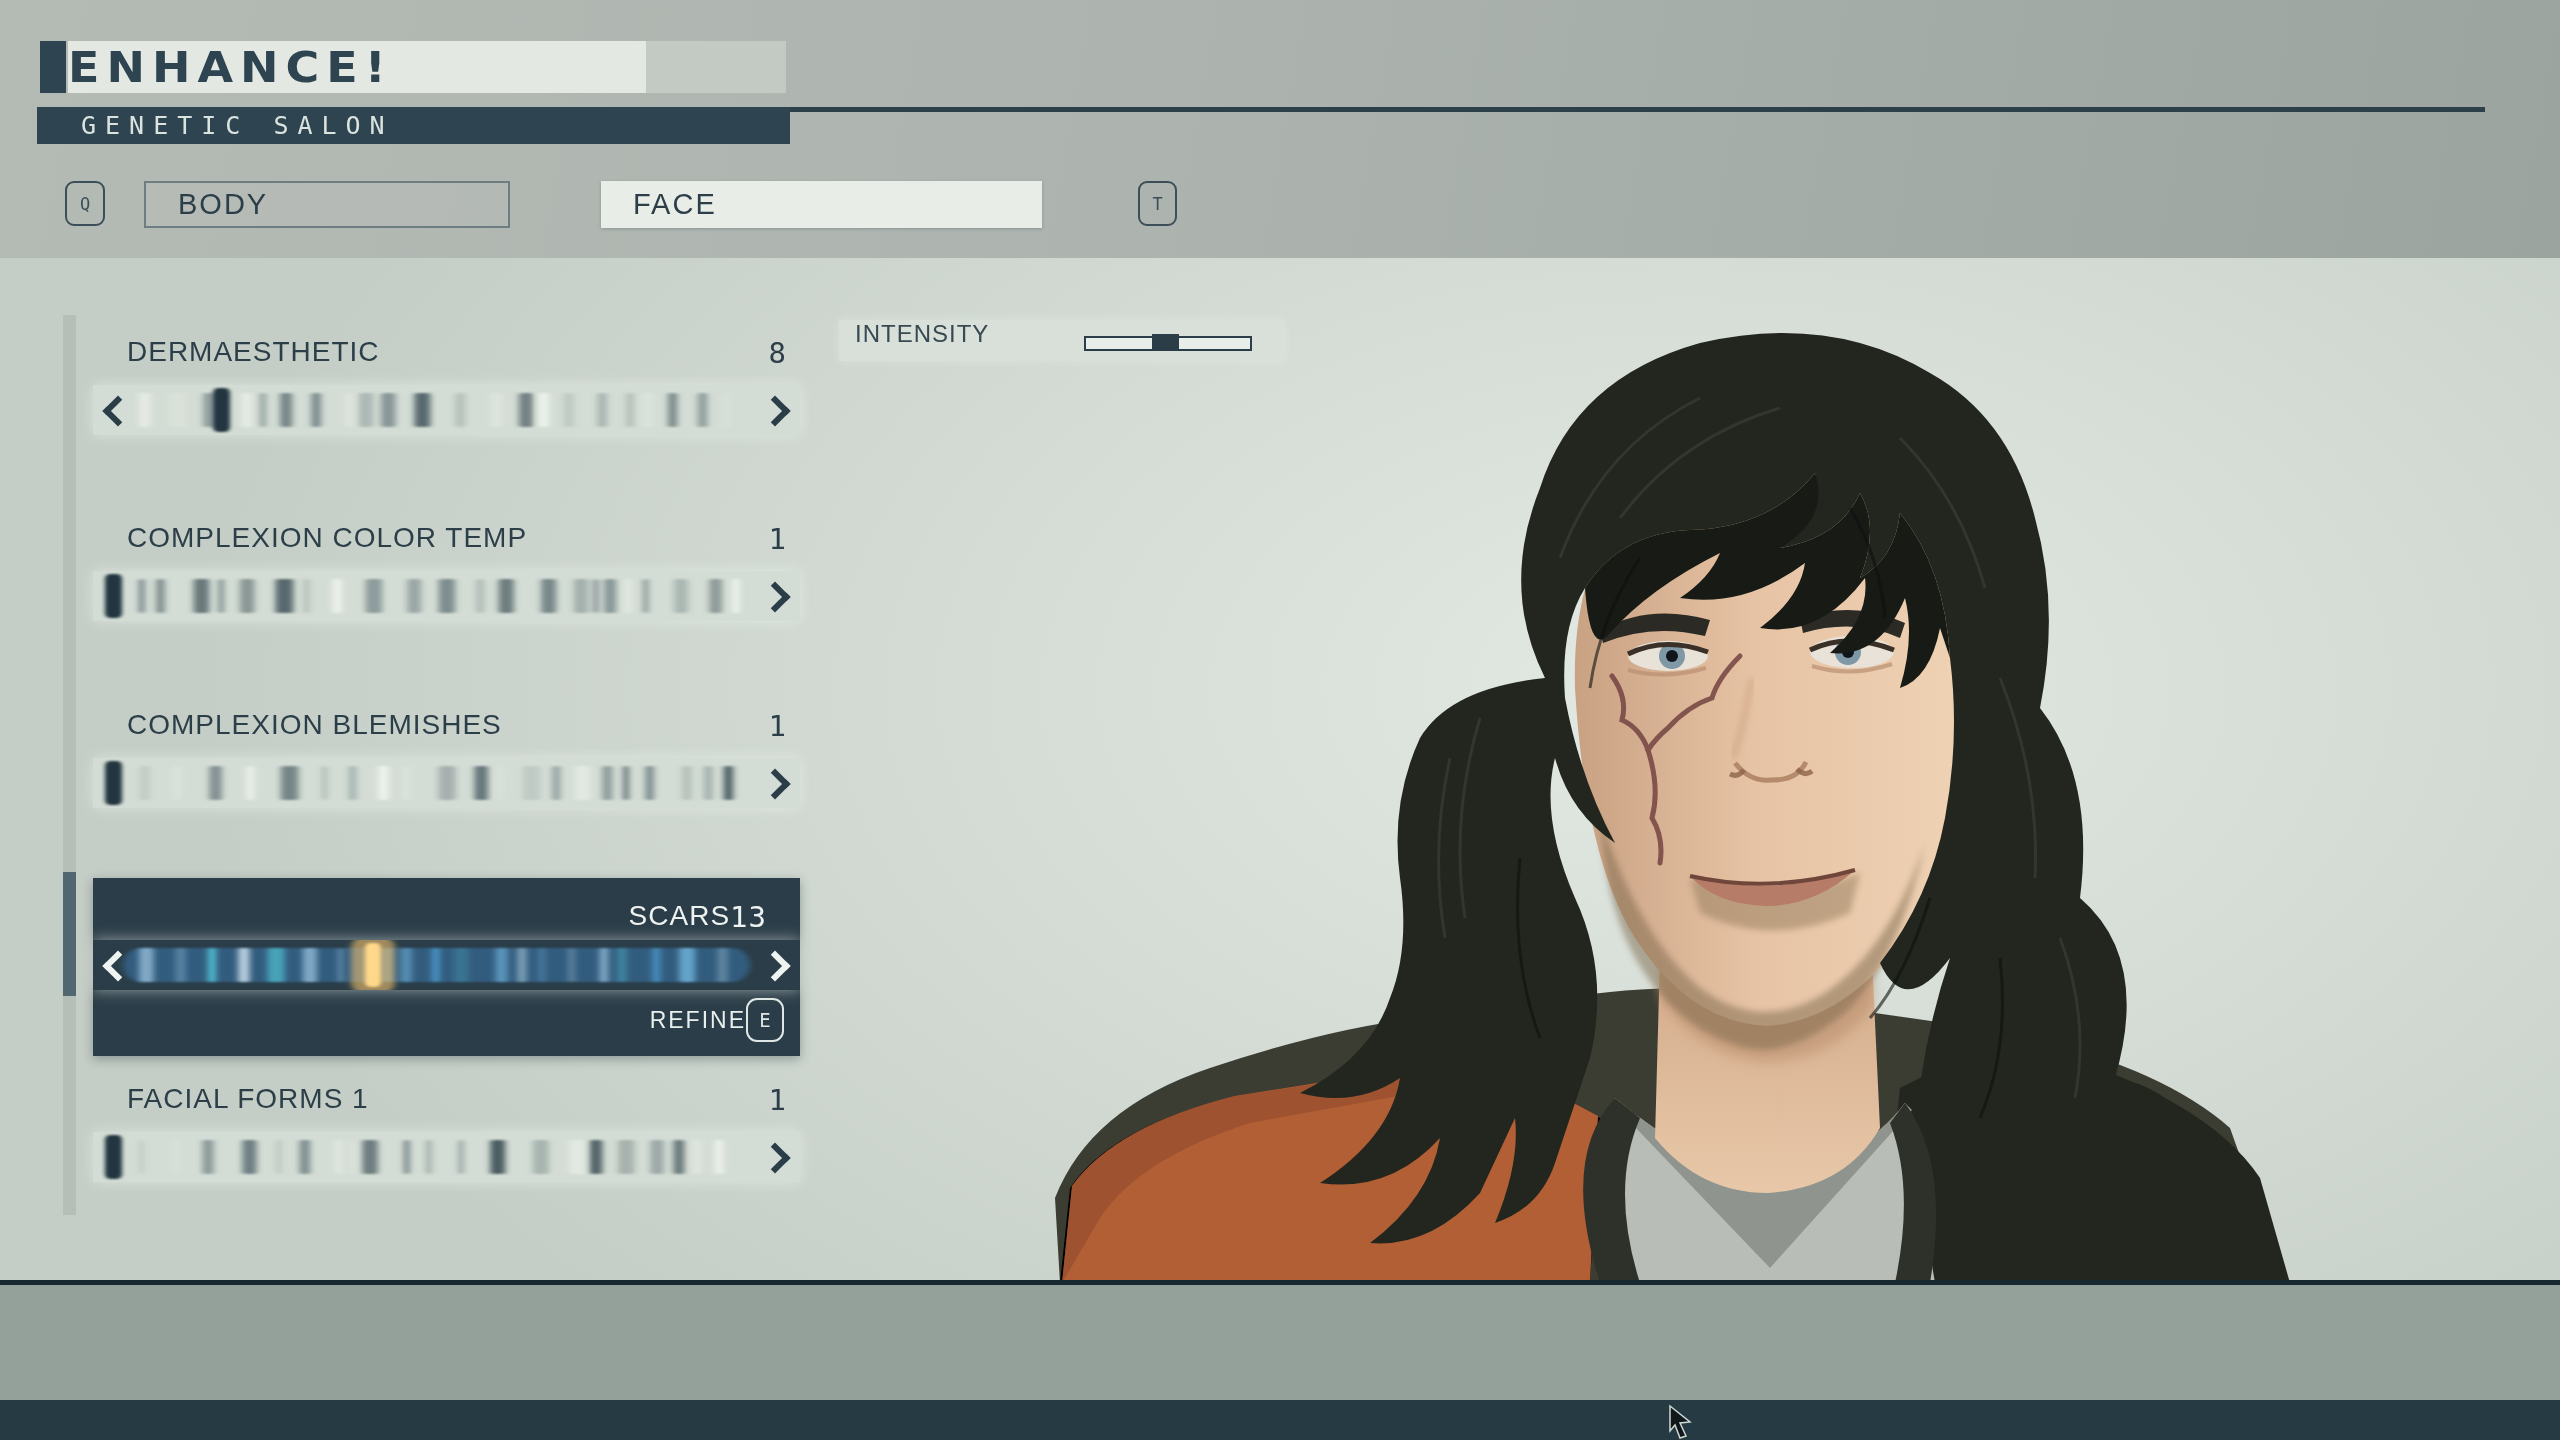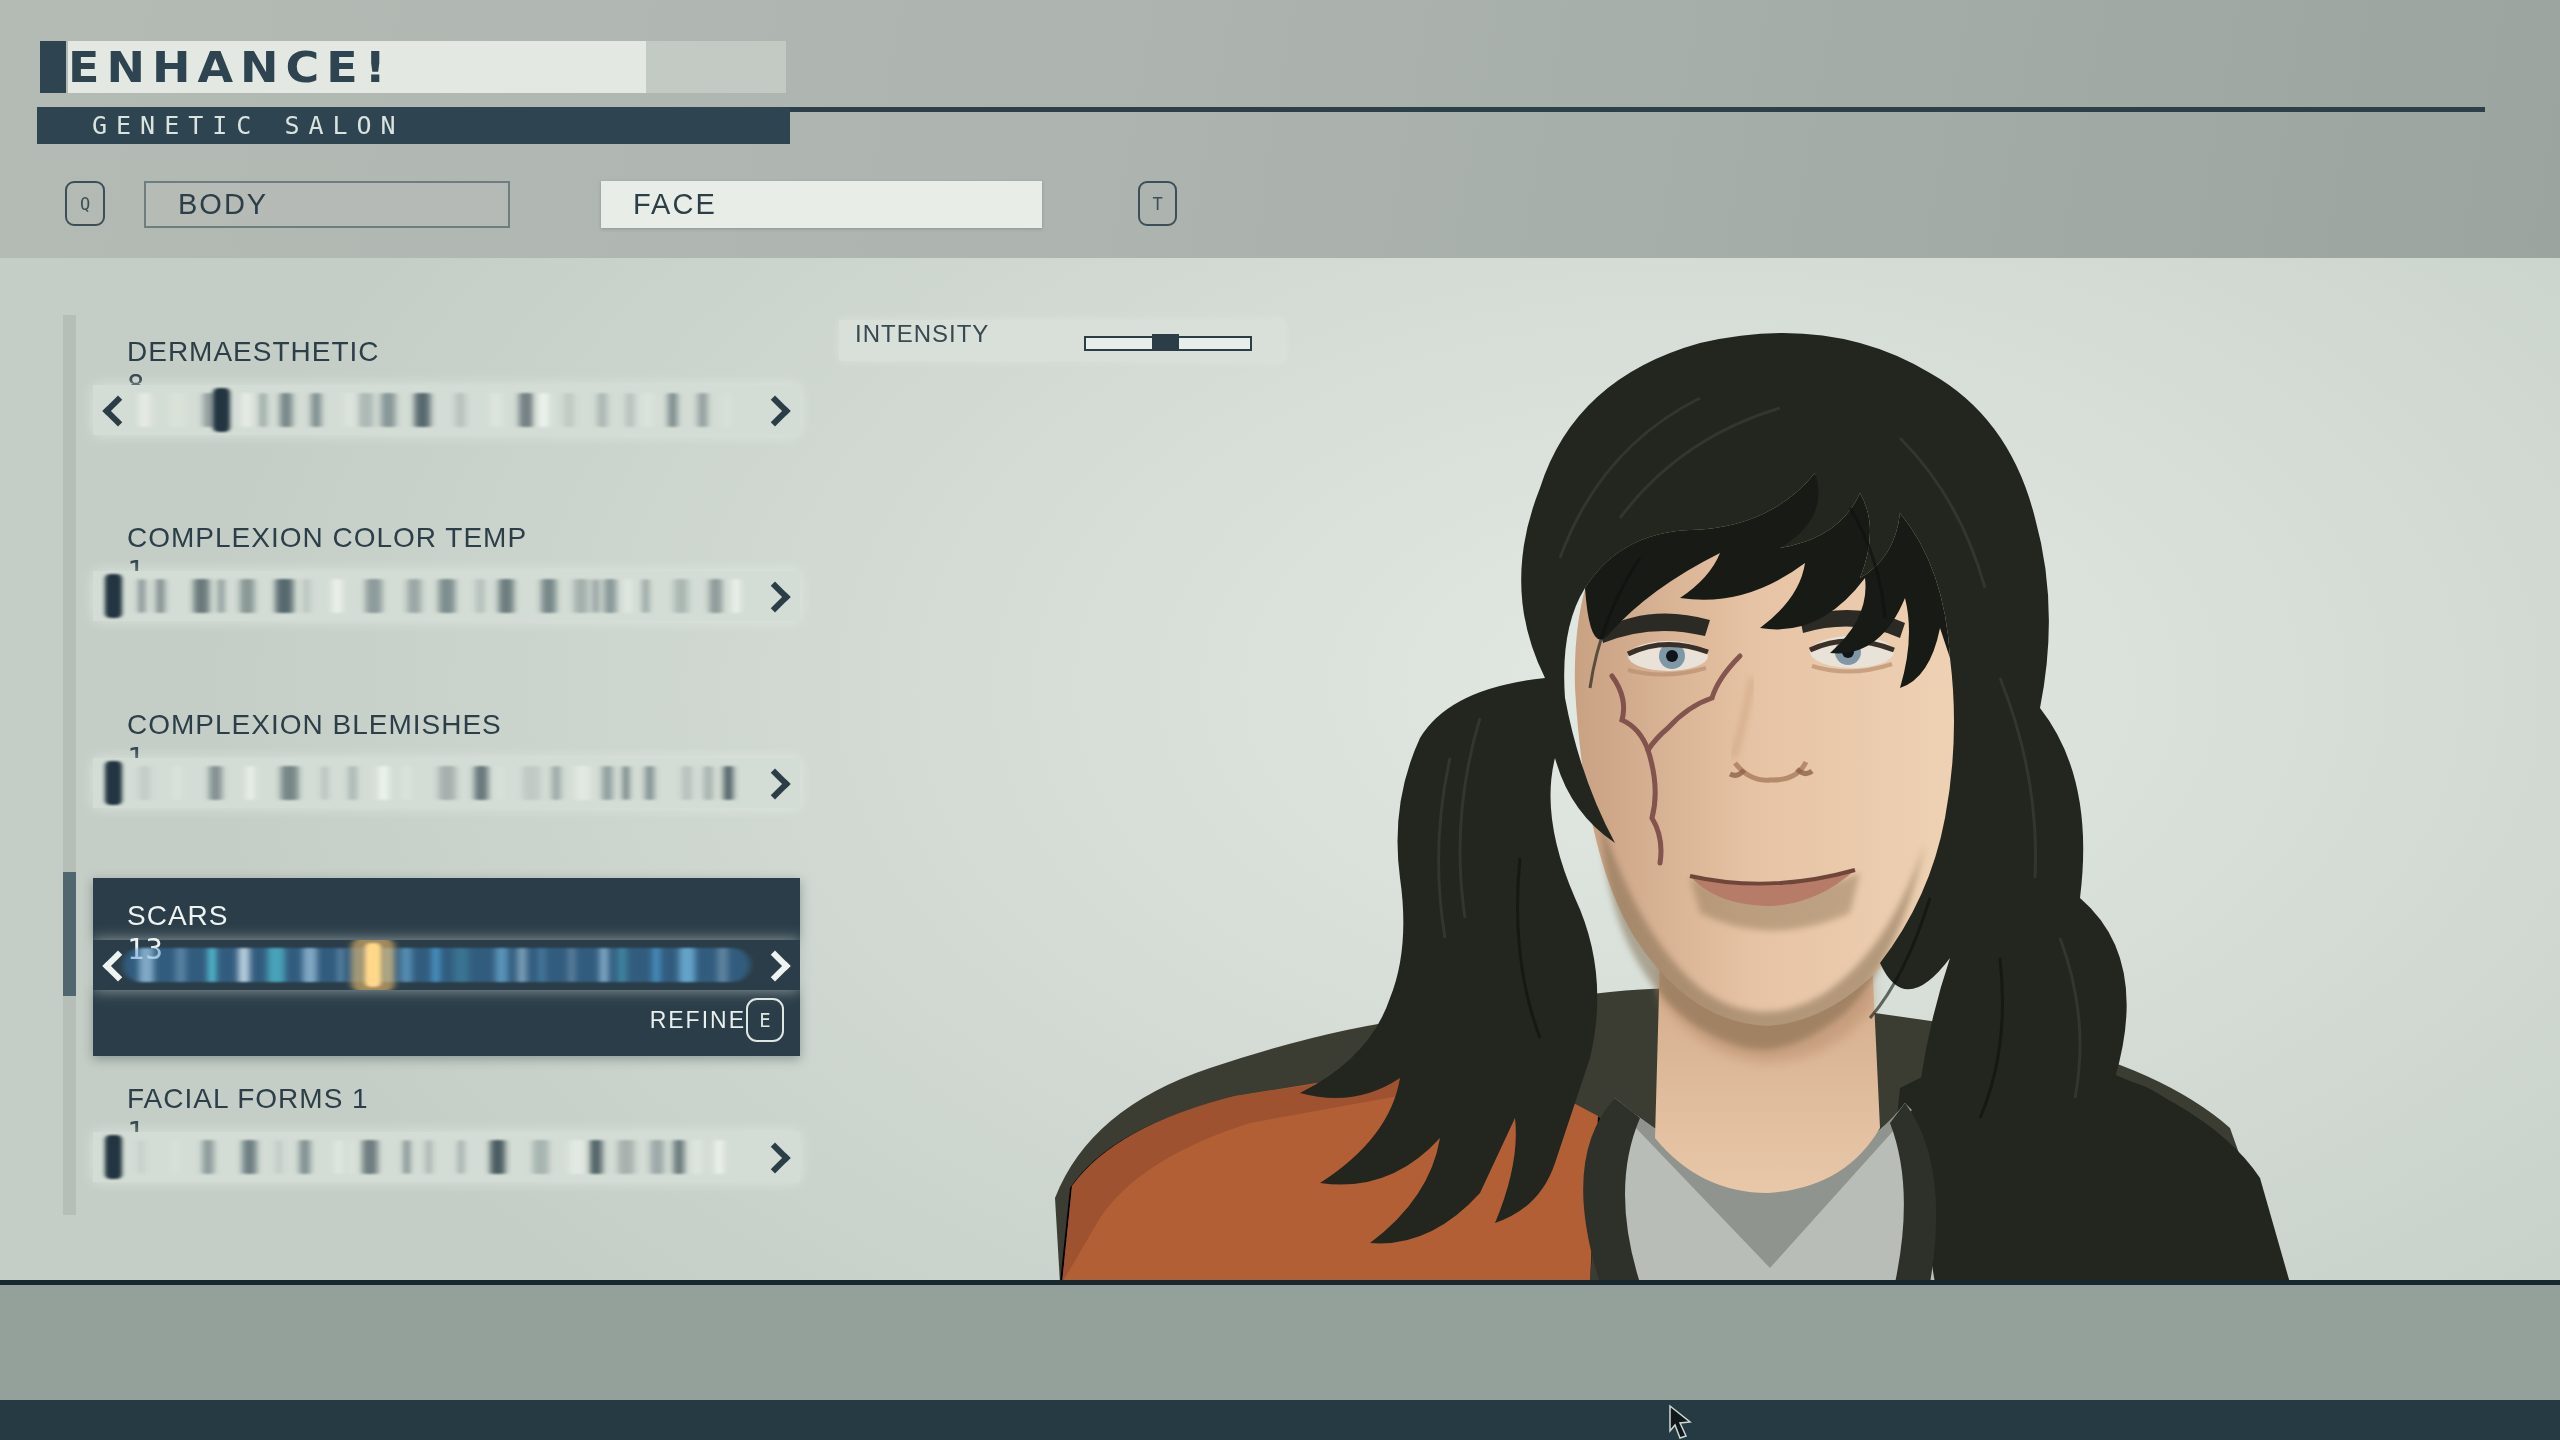"GENETIC SALON" .genetic-bar { padding-left: 55px -> 44px }
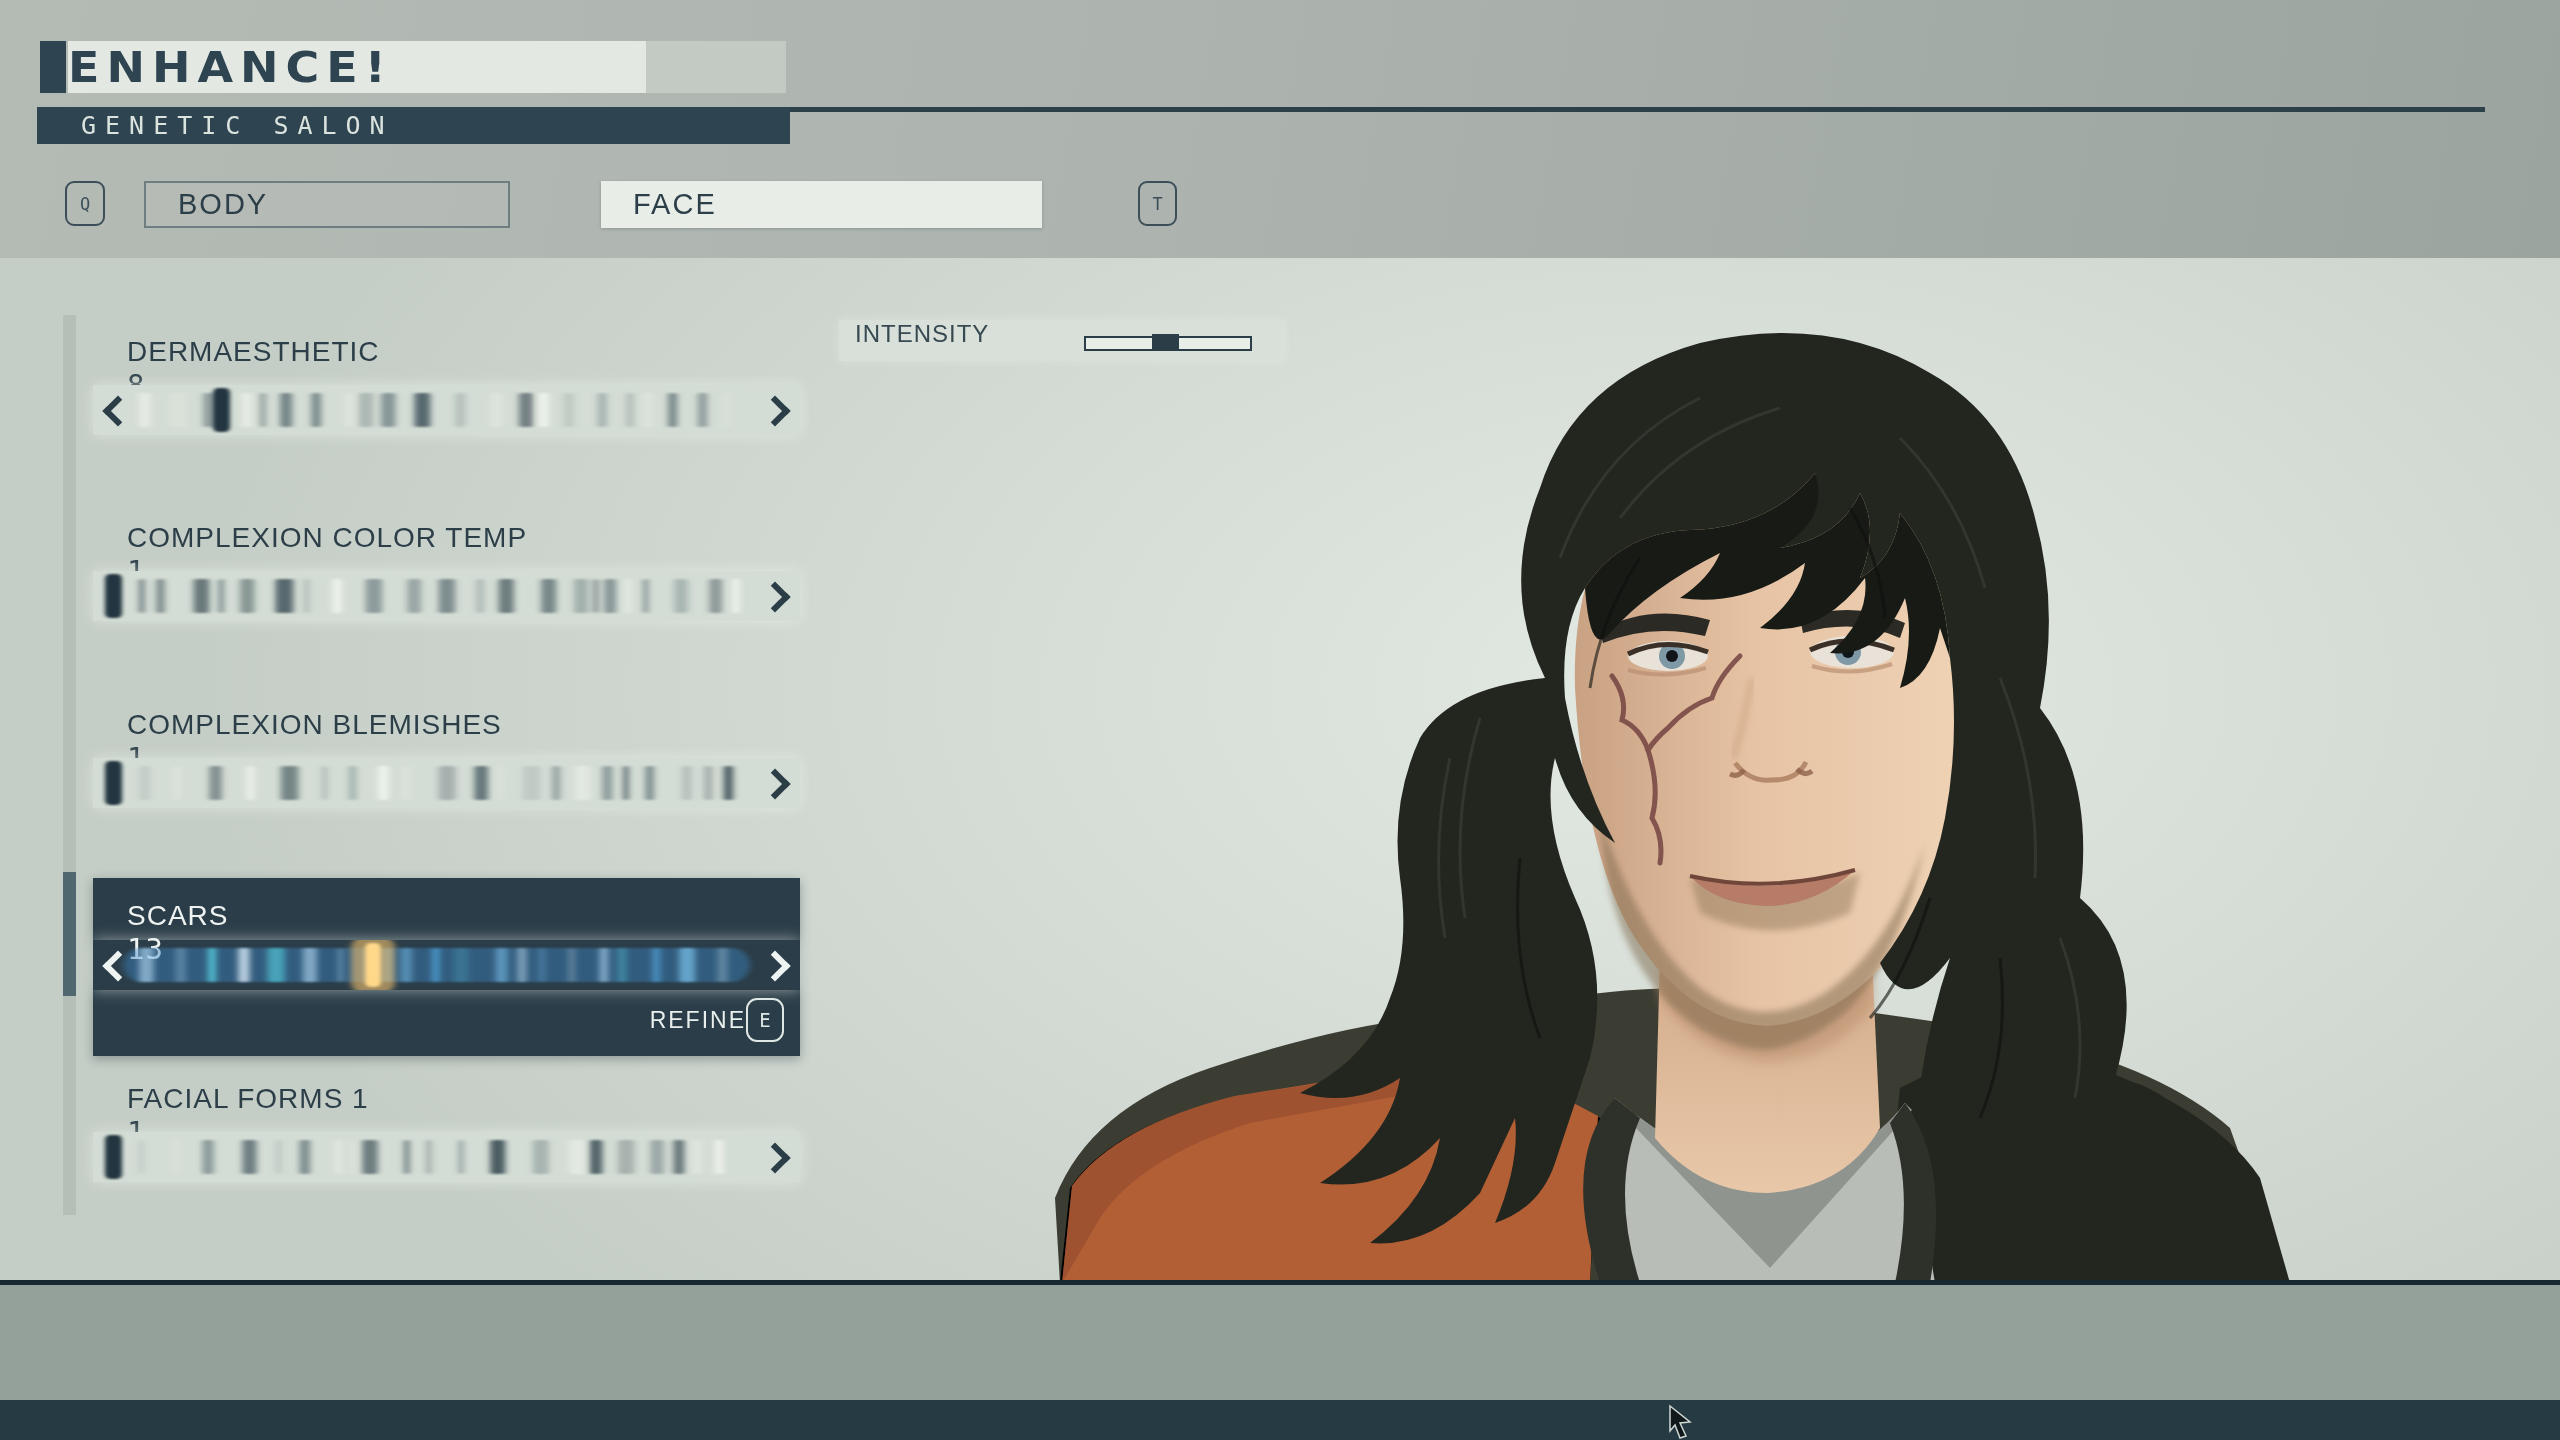"DERMAESTHETIC" .row-label { flex-direction: column -> none }
